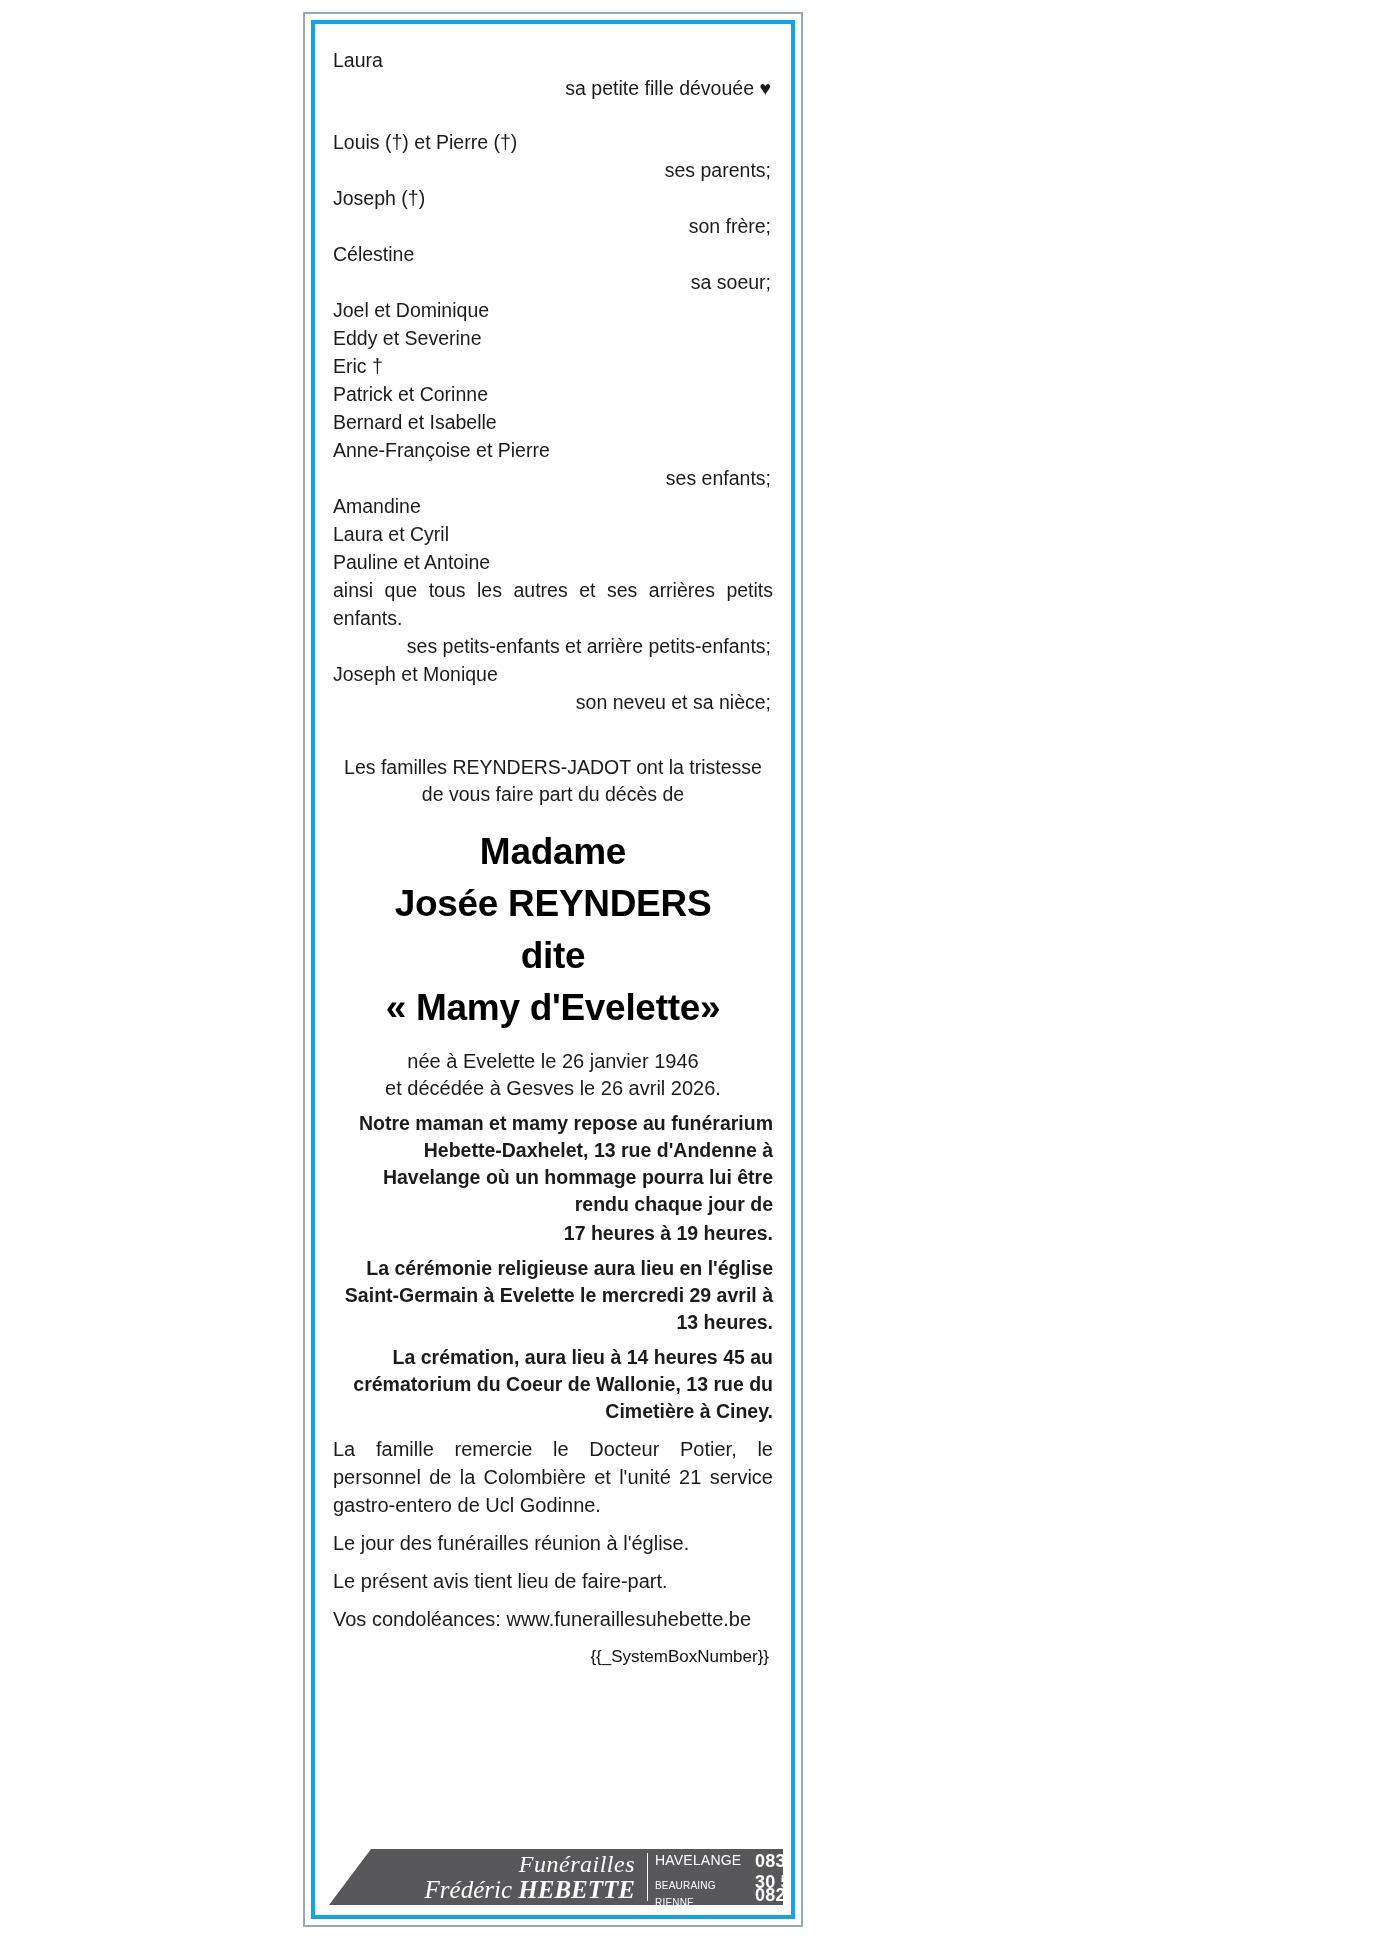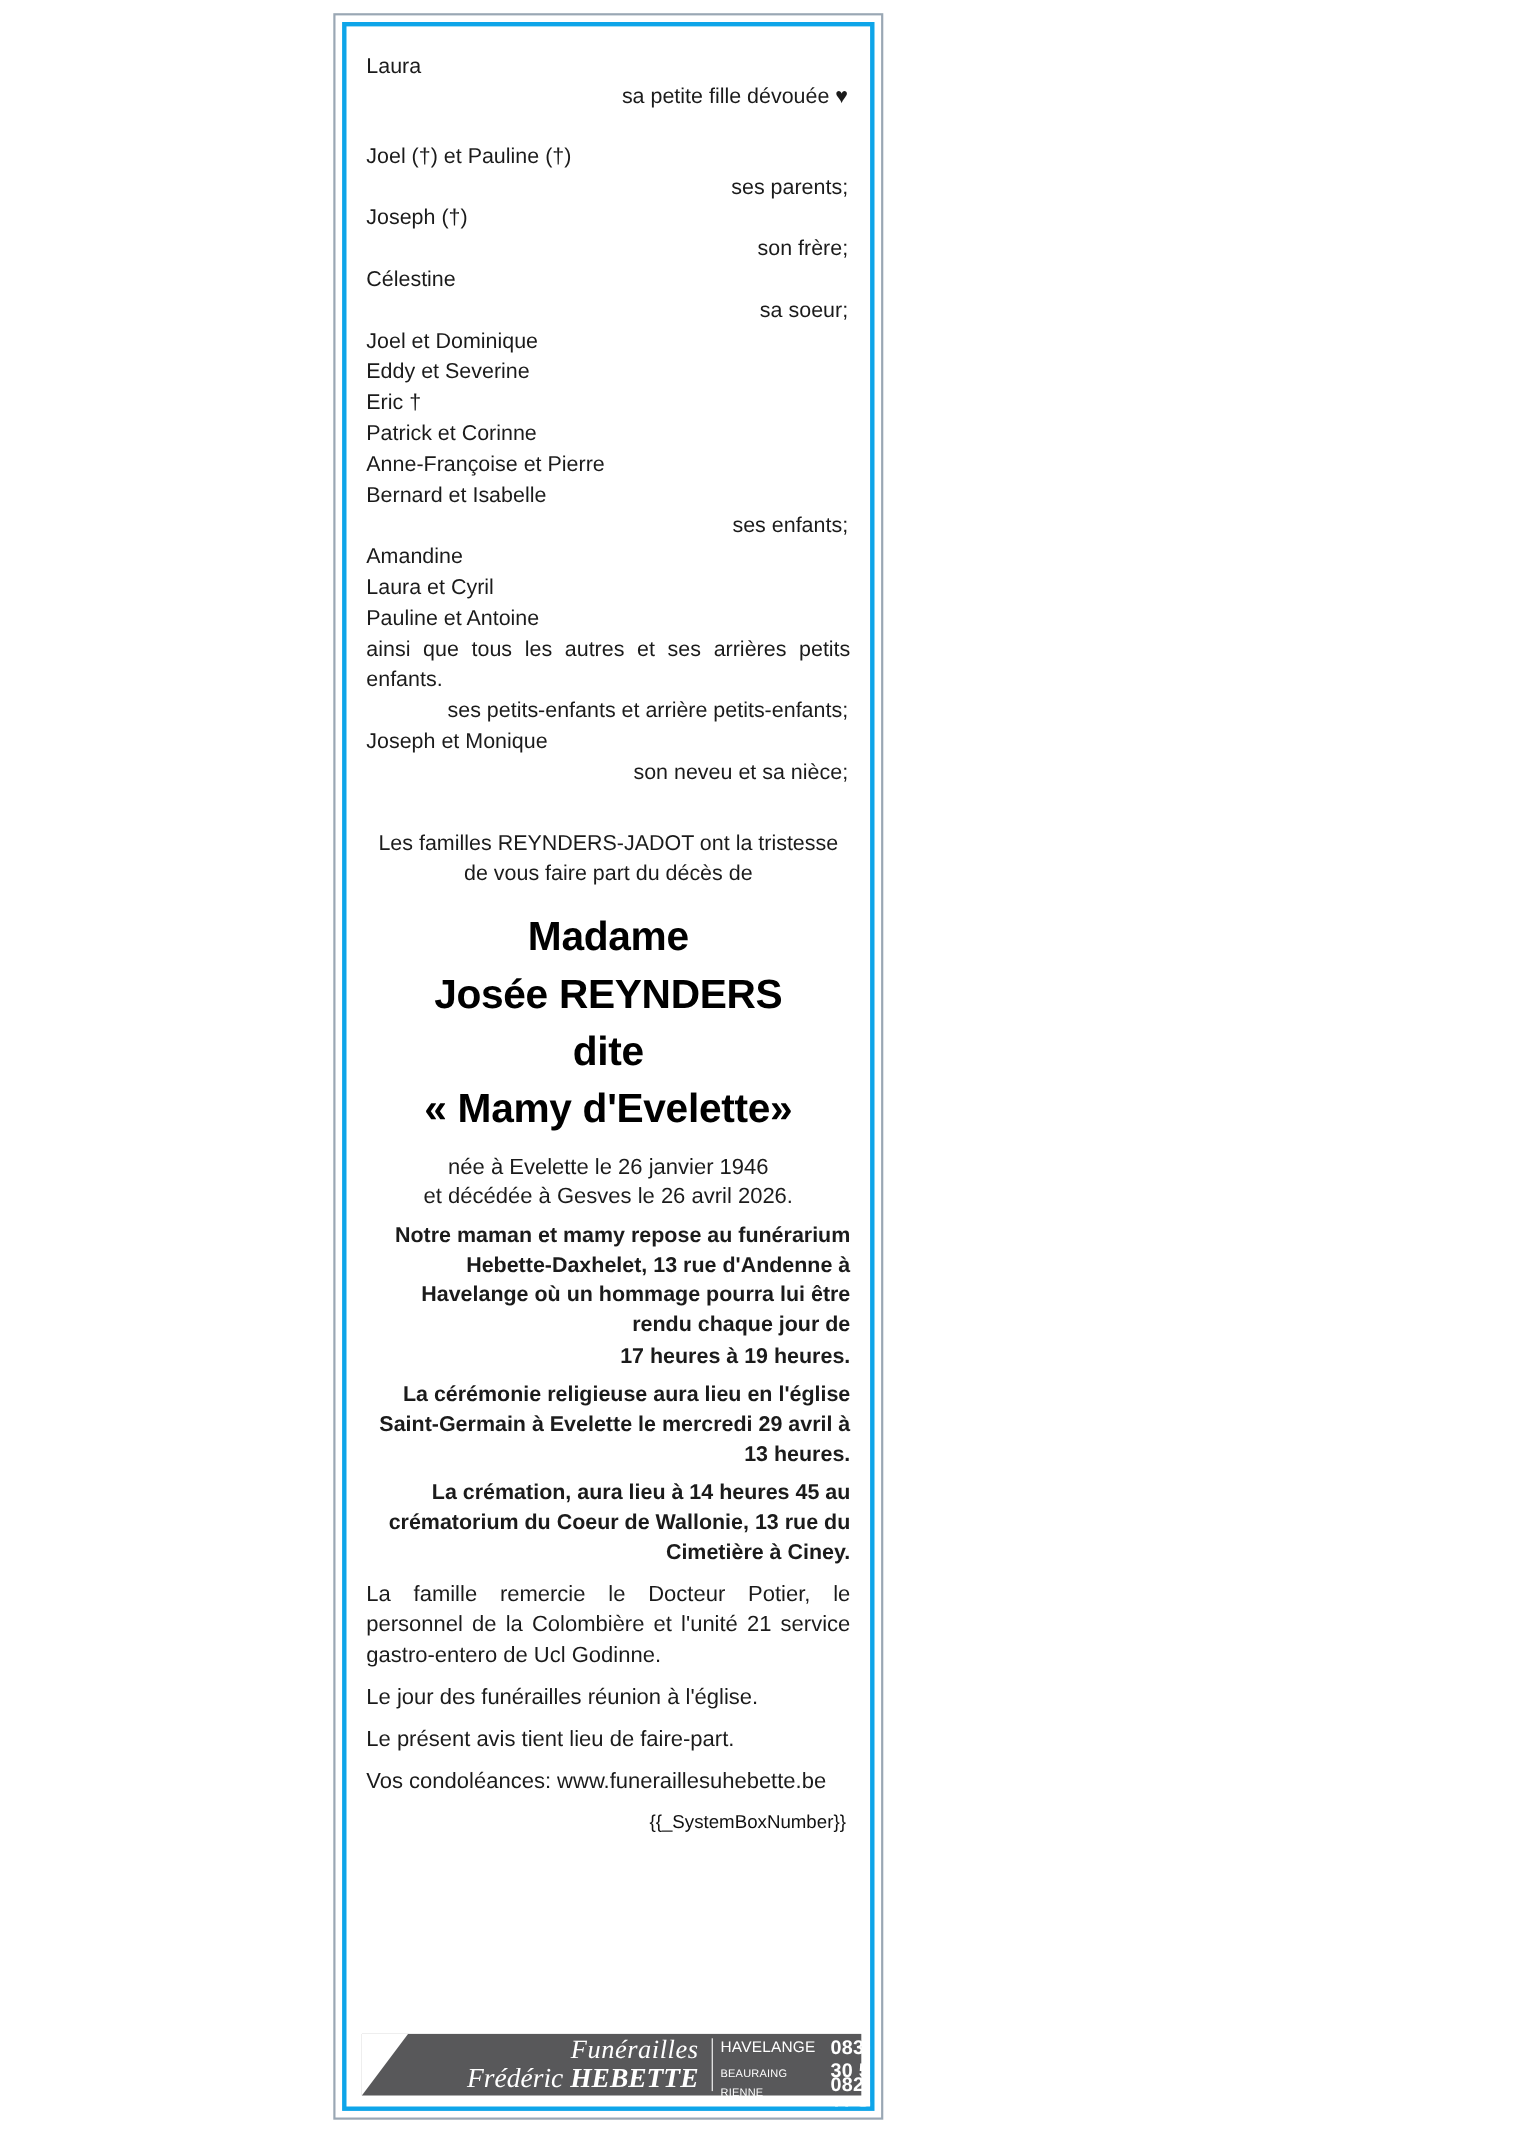"Joel (†) et Pauline (†)" div.line { text: Joel (†) et Pauline -> Louis (†) et Pierre }
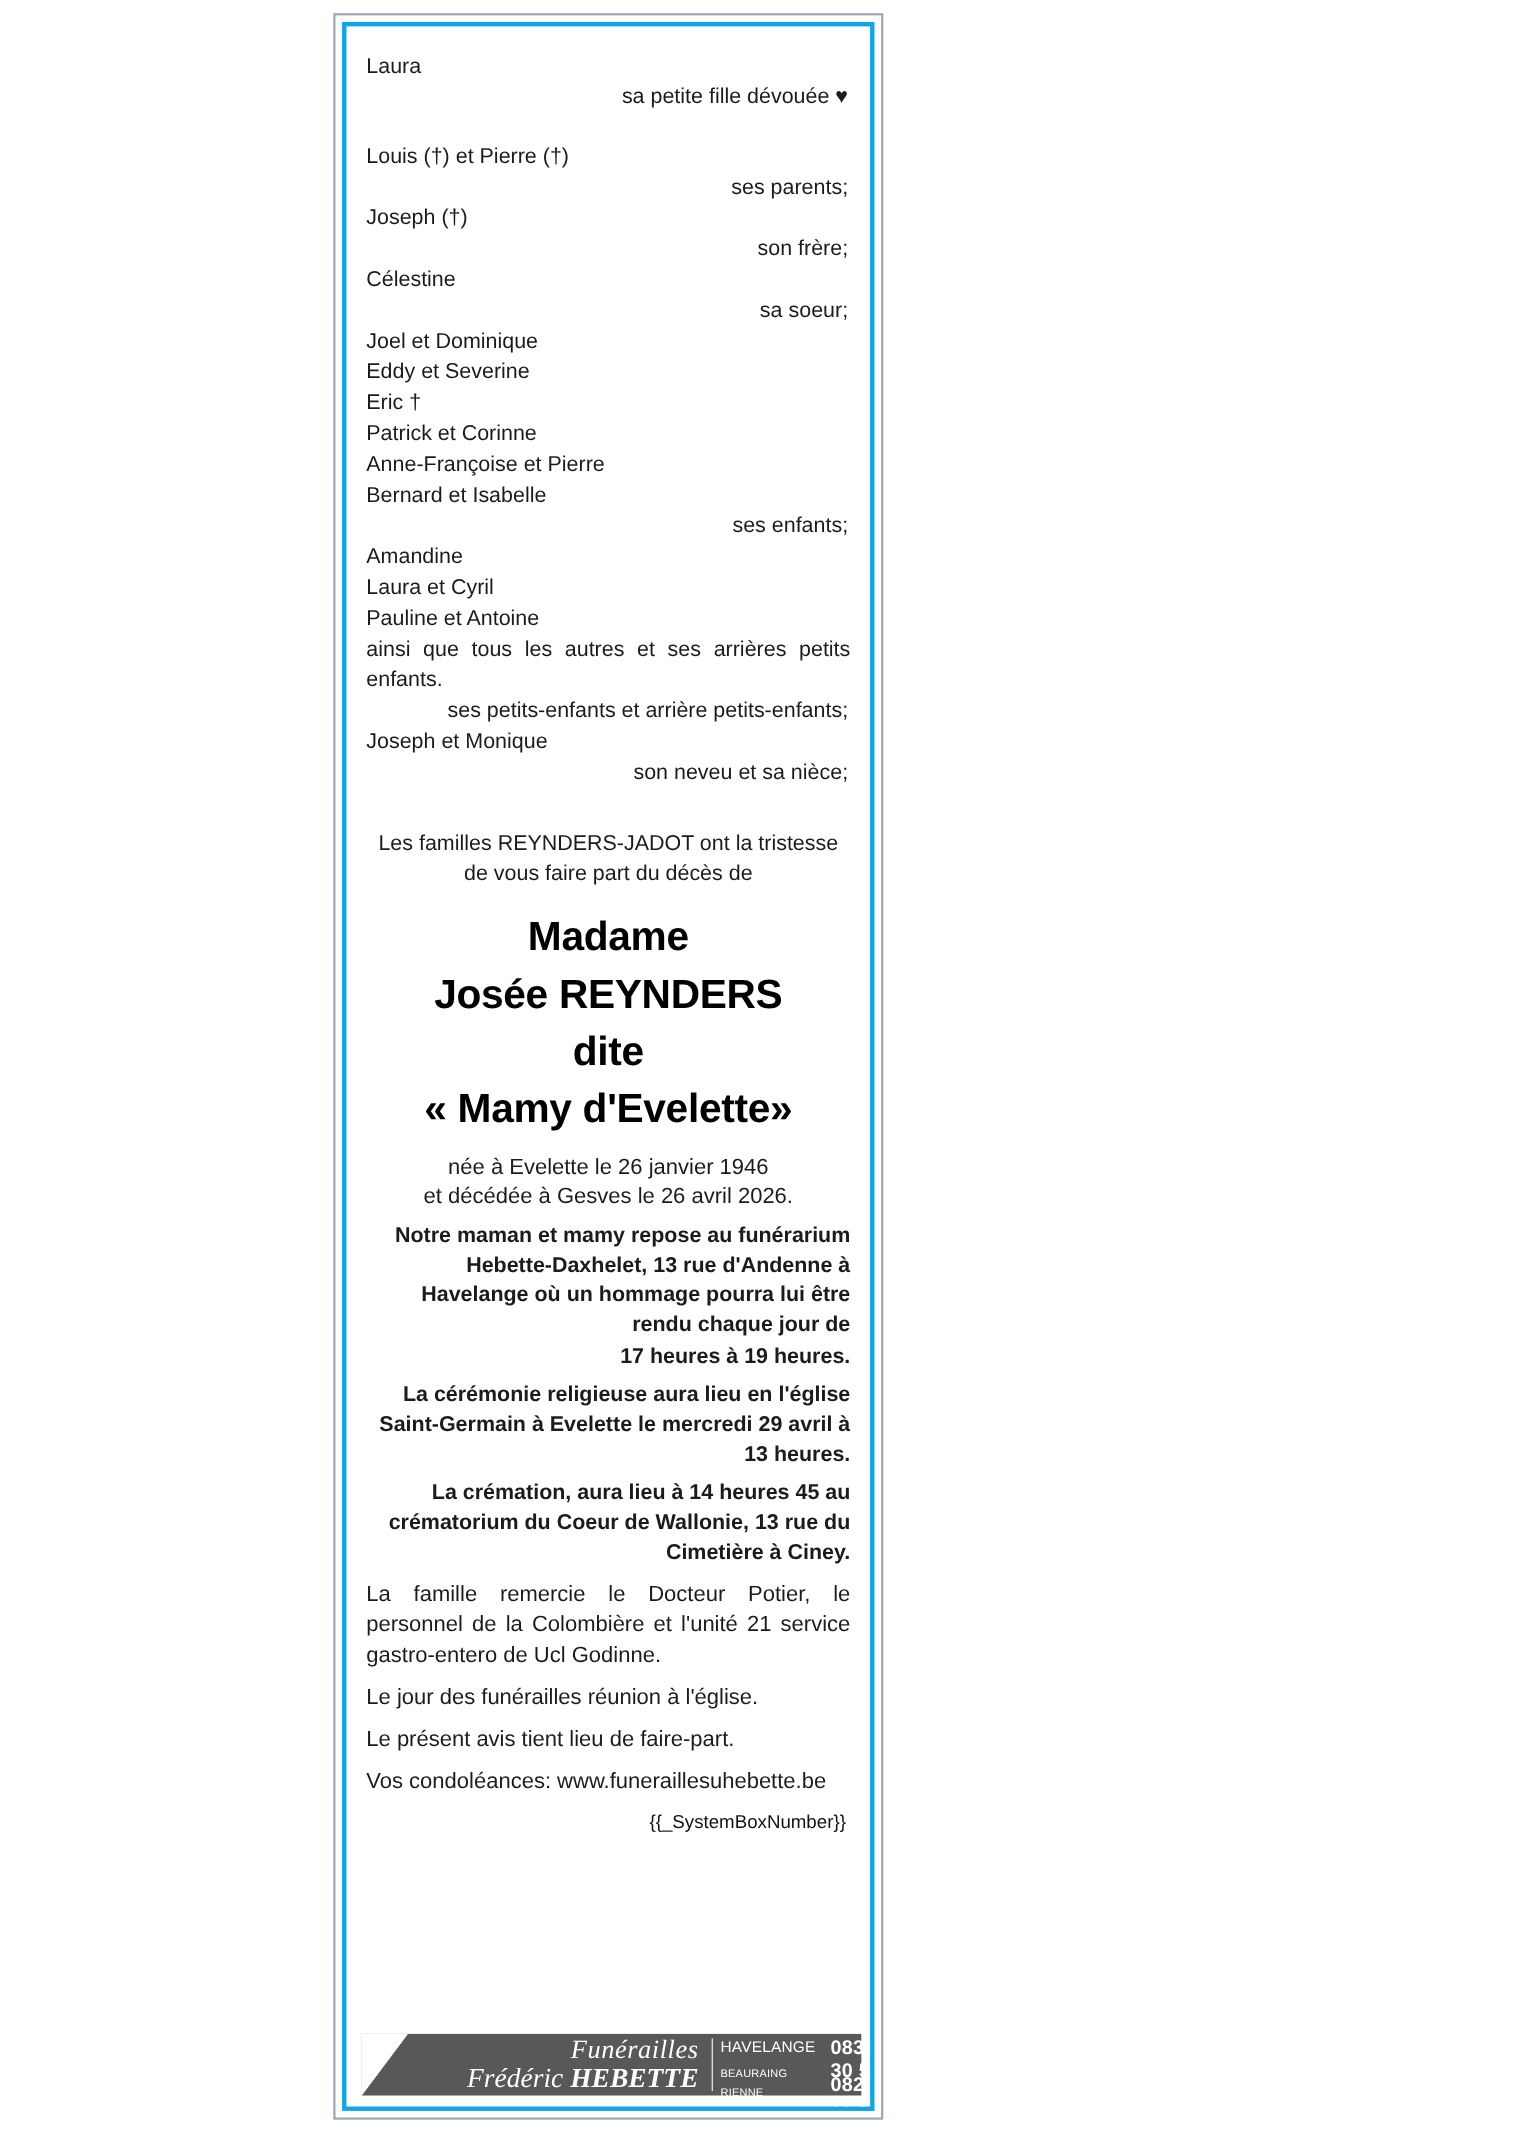"Anne-Françoise et Pierre" div.line { order: before "Bernard et Isabelle" -> after "Bernard et Isabelle" }
